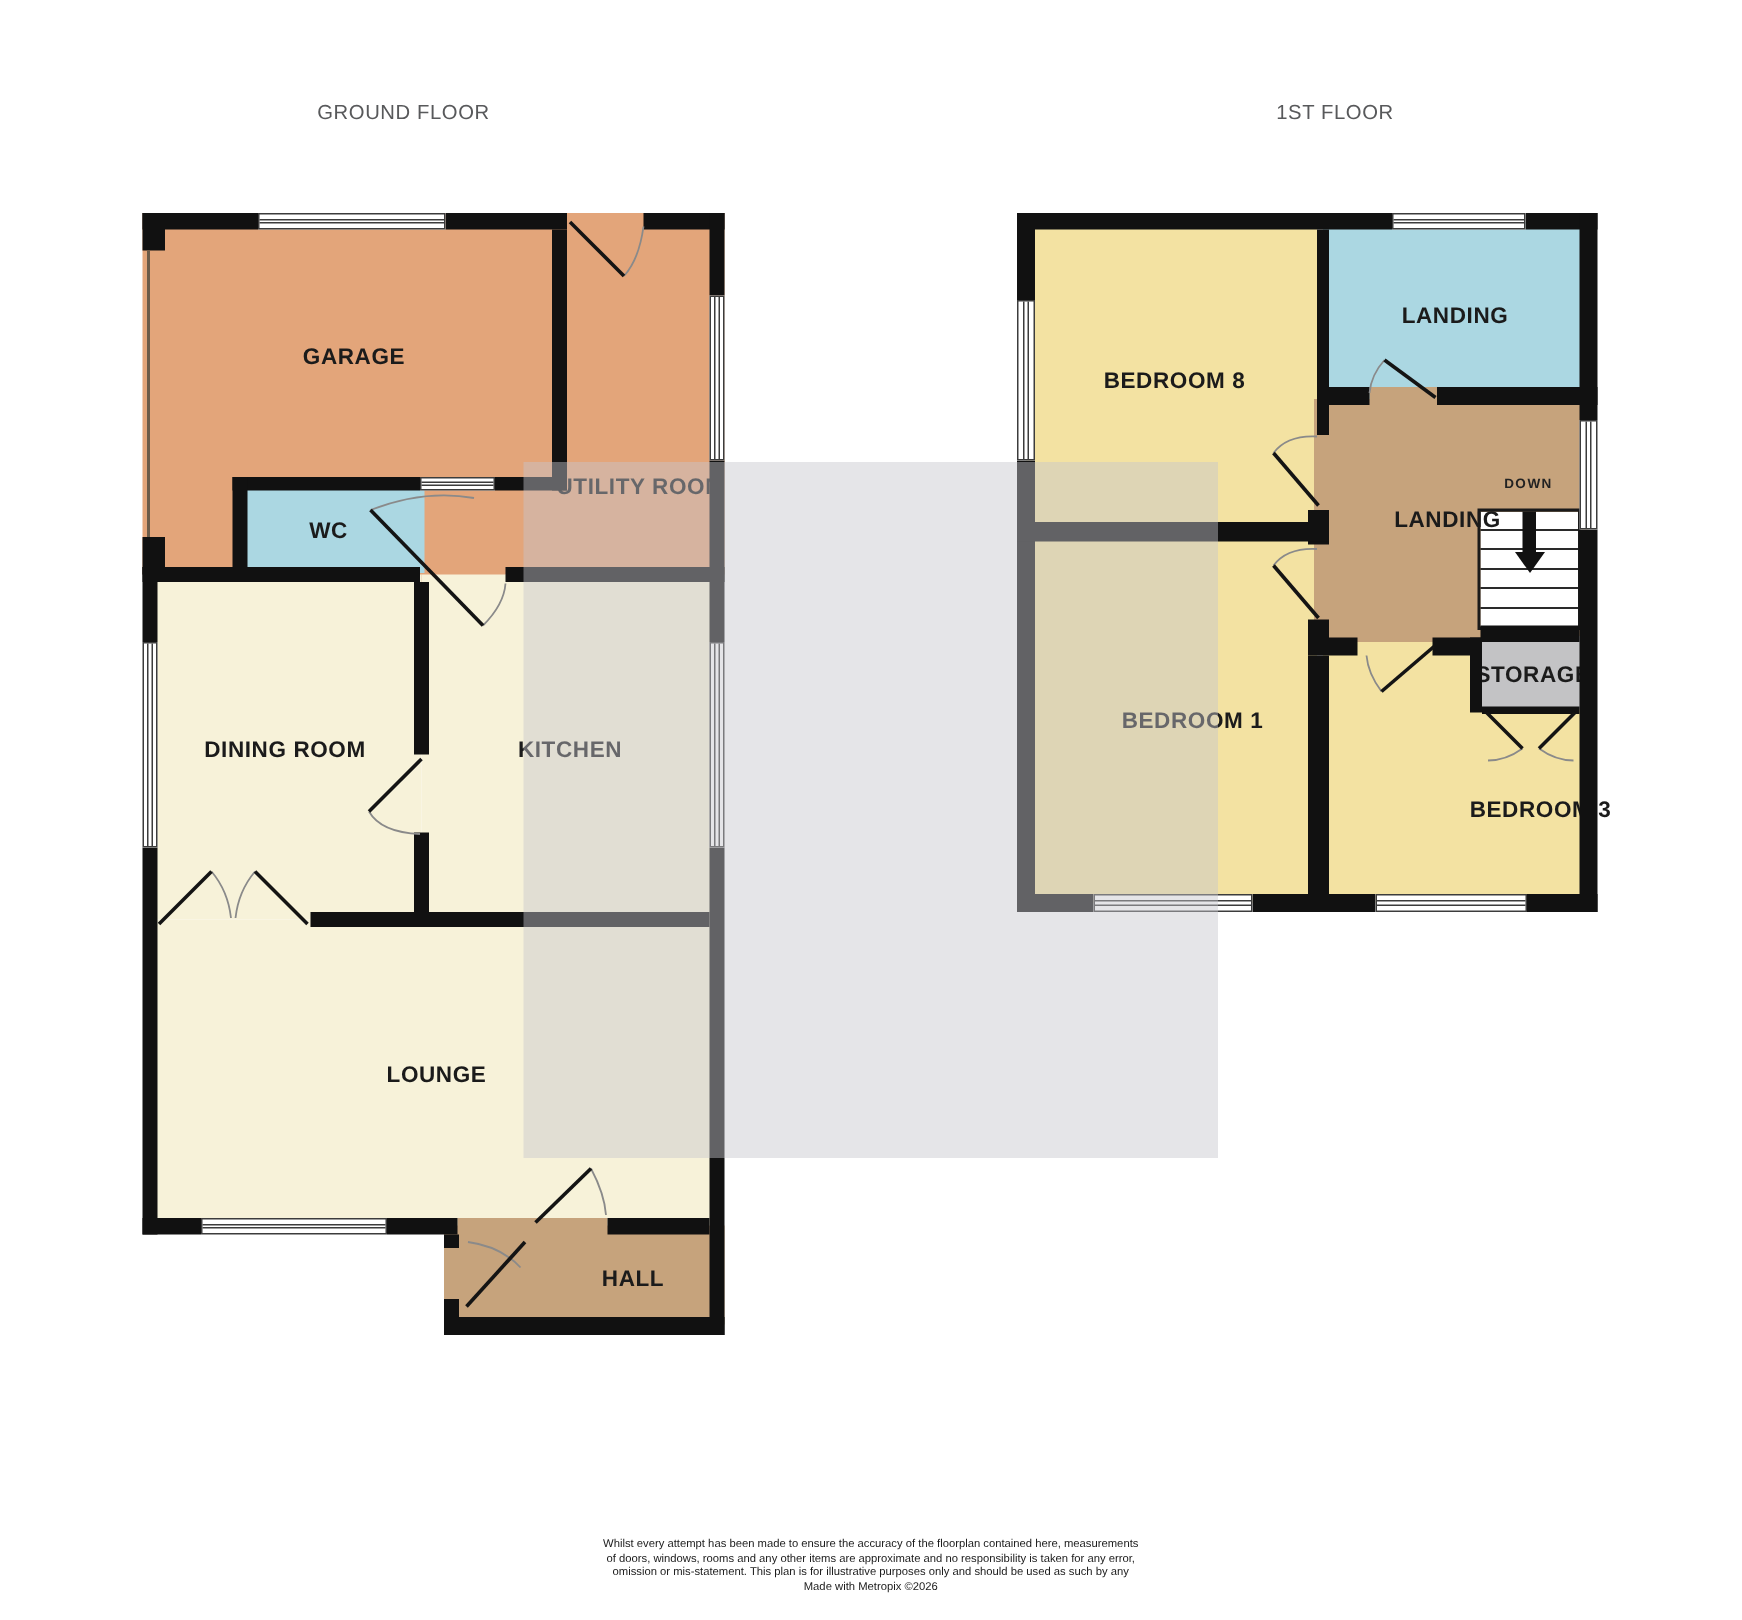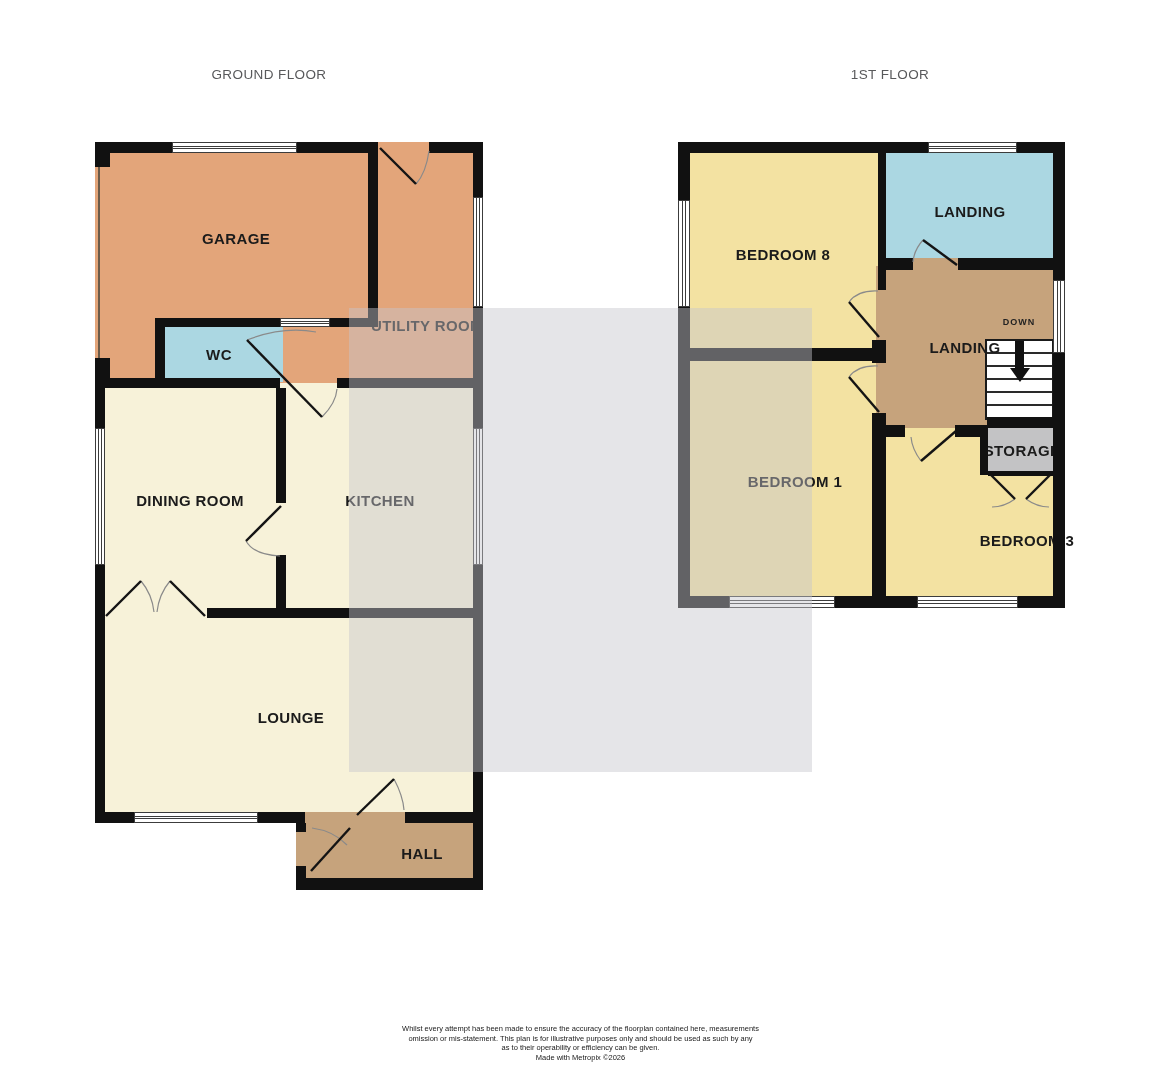"of doors, windows, rooms and" div { html: none -> <div>of doors, windows, rooms and any other items are approximate and no responsibility is taken for any error,</div> }
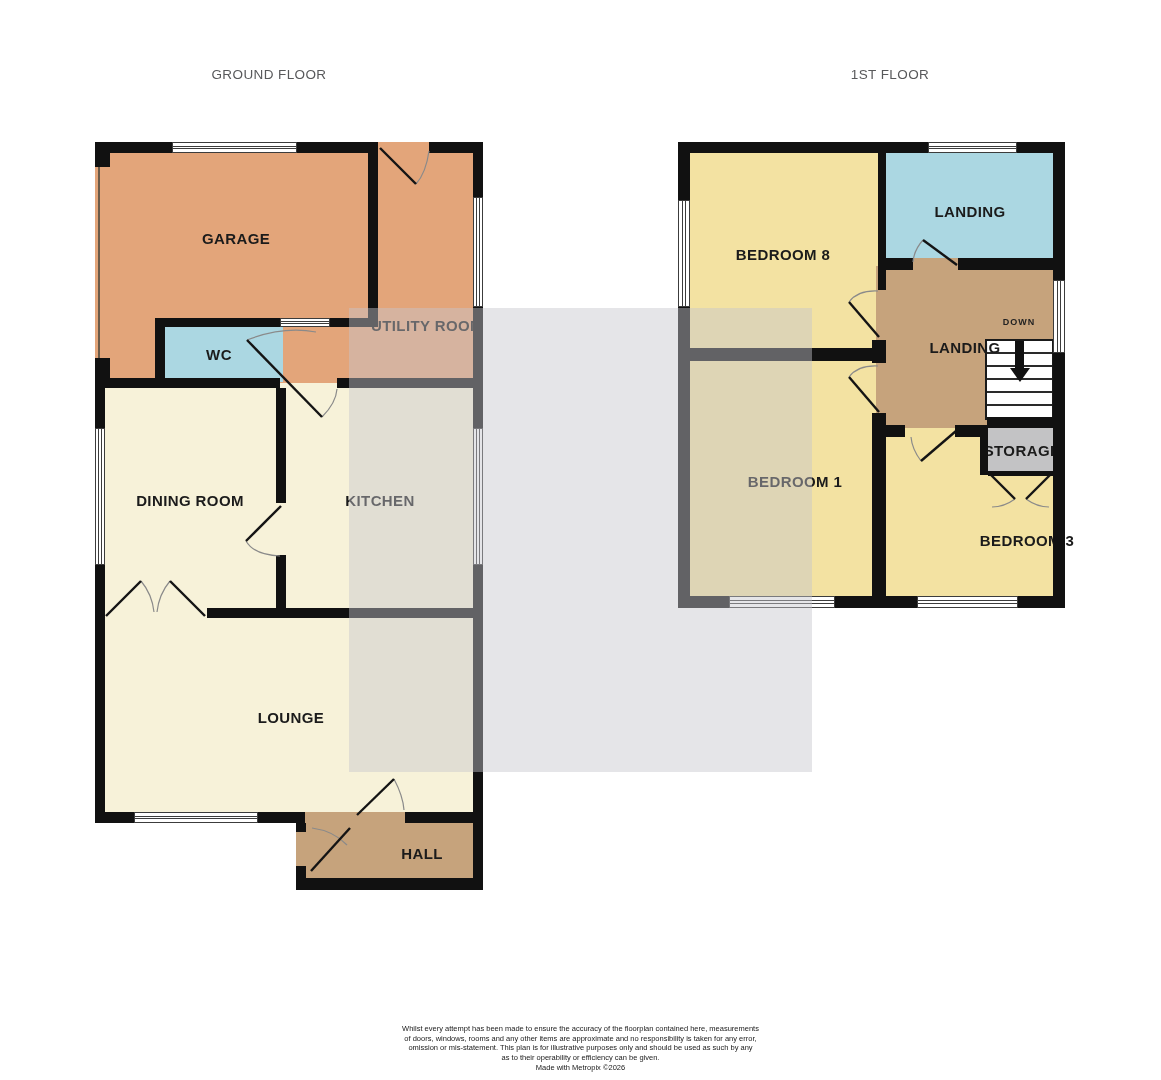"as to their operability or" div { html: <div>as to their operability or efficiency can be given.</div> -> none }
